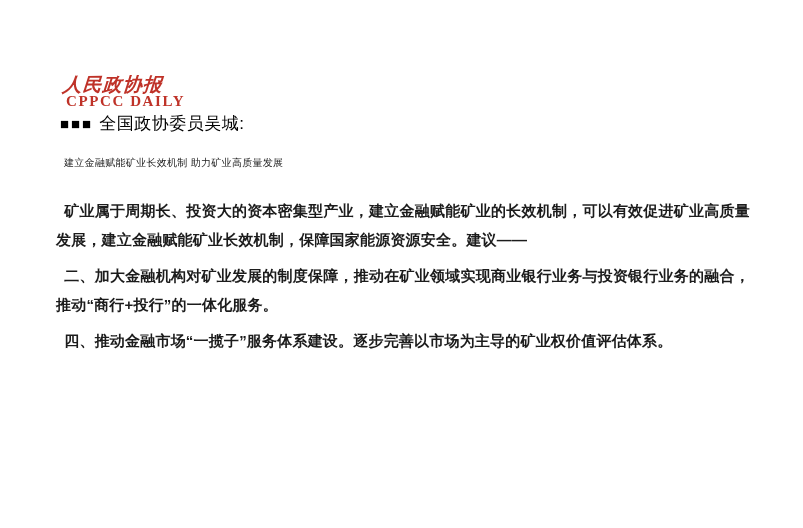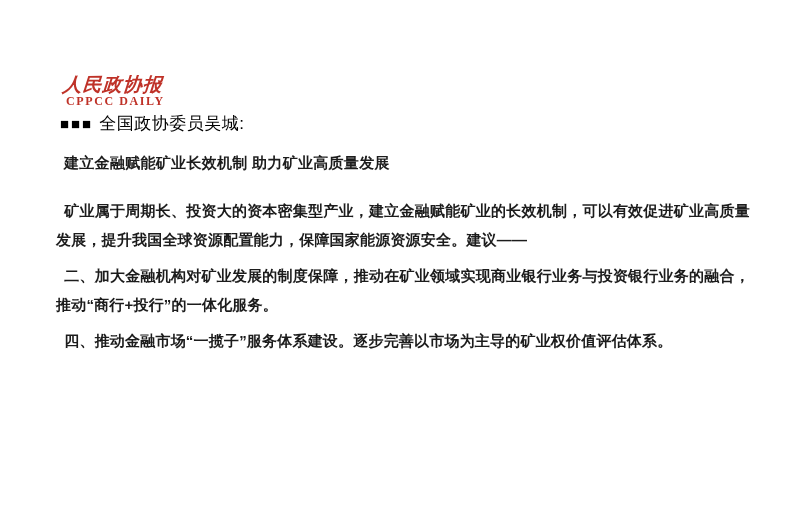"CPPCC DAILY" .logo-sub { font-size: 12px -> 15px }
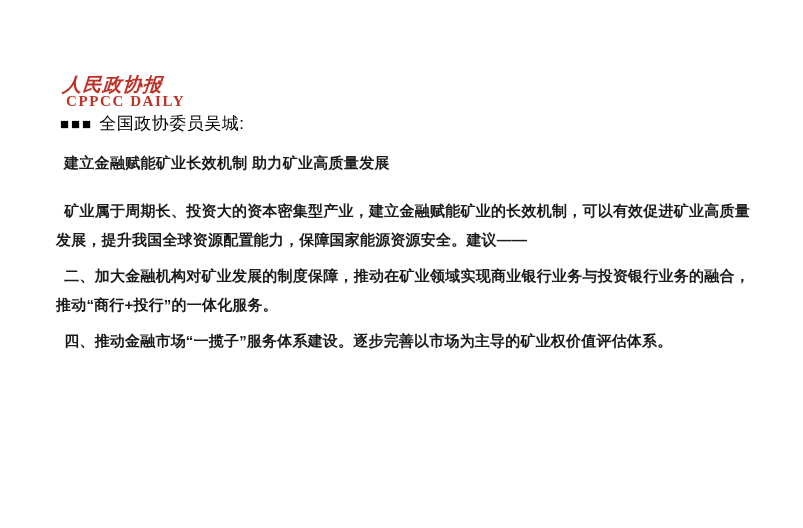"建立金融赋能矿业长效机制 助力矿业高质量发展" .title { font-size: 15px -> 10px; font-weight: 700 -> 400 }
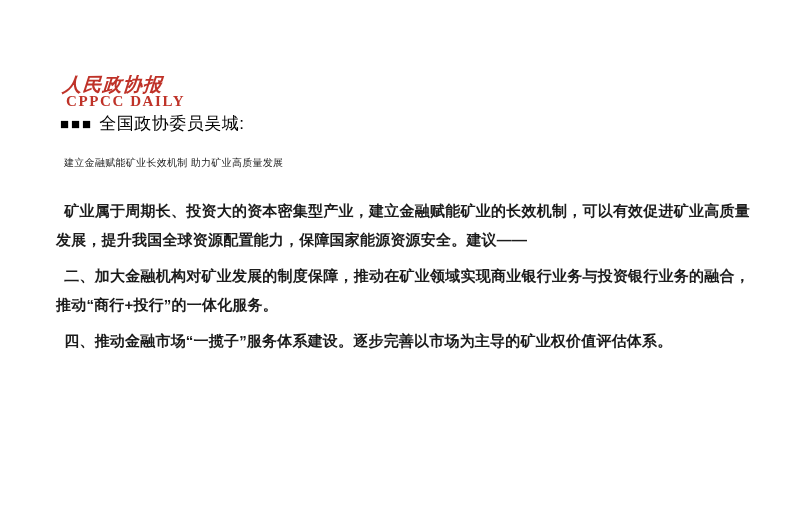"矿业属于周期长、投资大的资本密集型产业，建立金融赋能矿业的长效机制，可以有效促进" p { text: 提升我国全球资源配置能力 -> 建立金融赋能矿业长效机制 }
